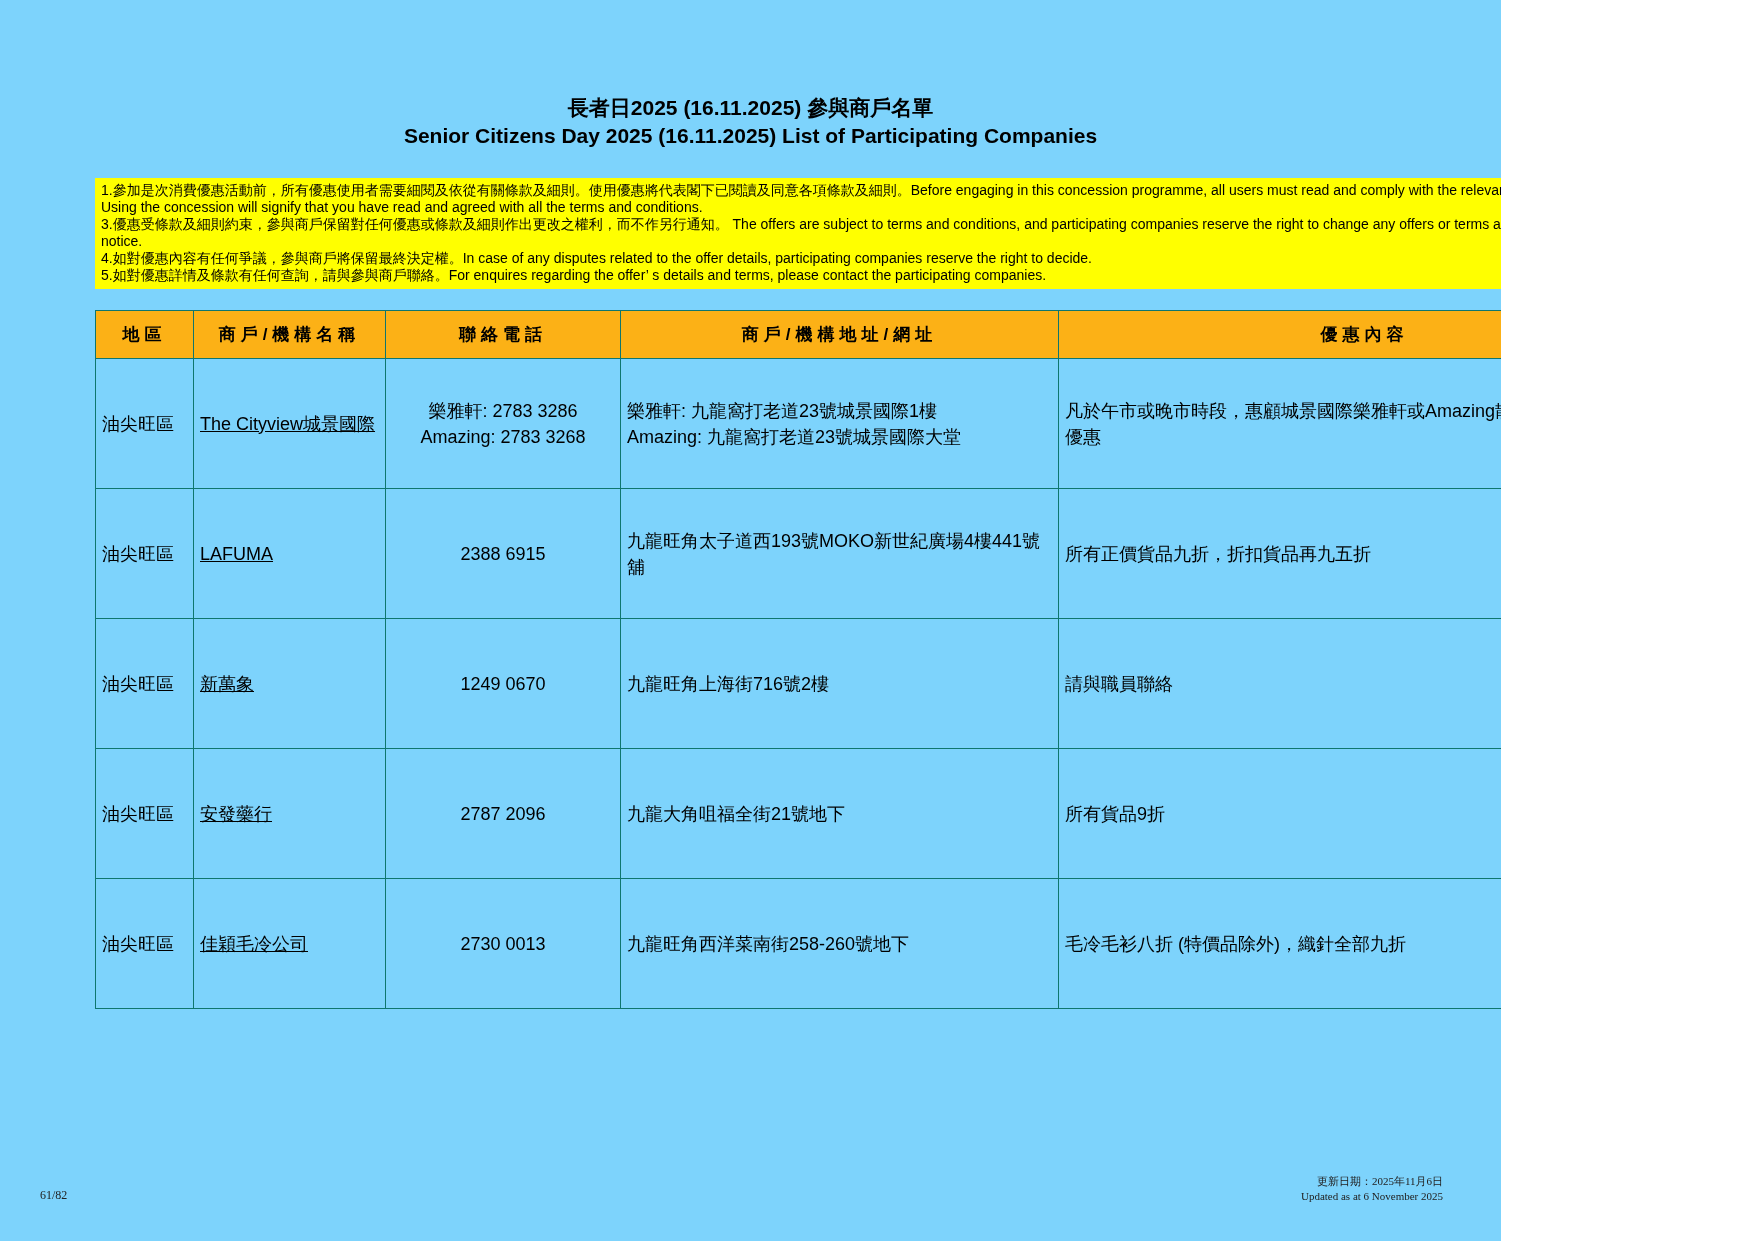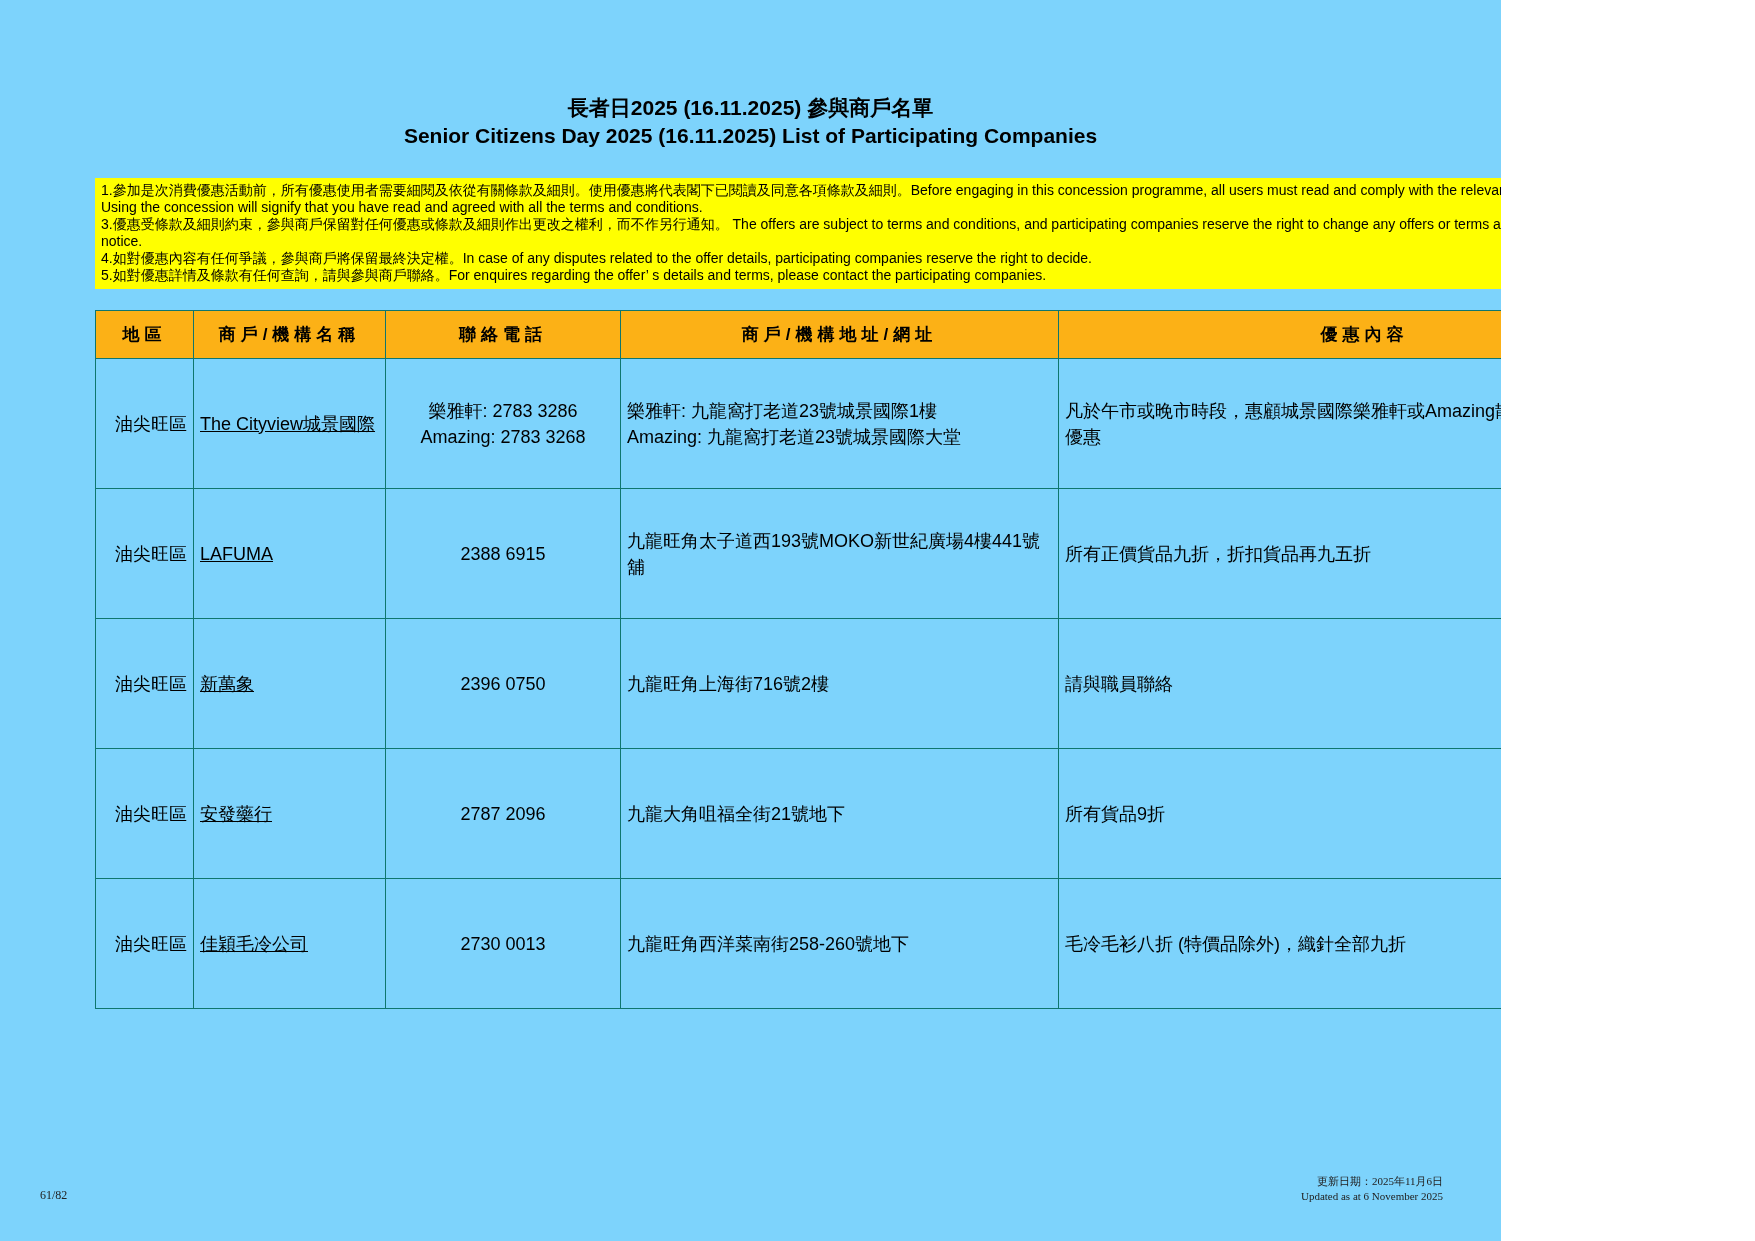"油尖旺區" td.c-district { text-align: right -> left }
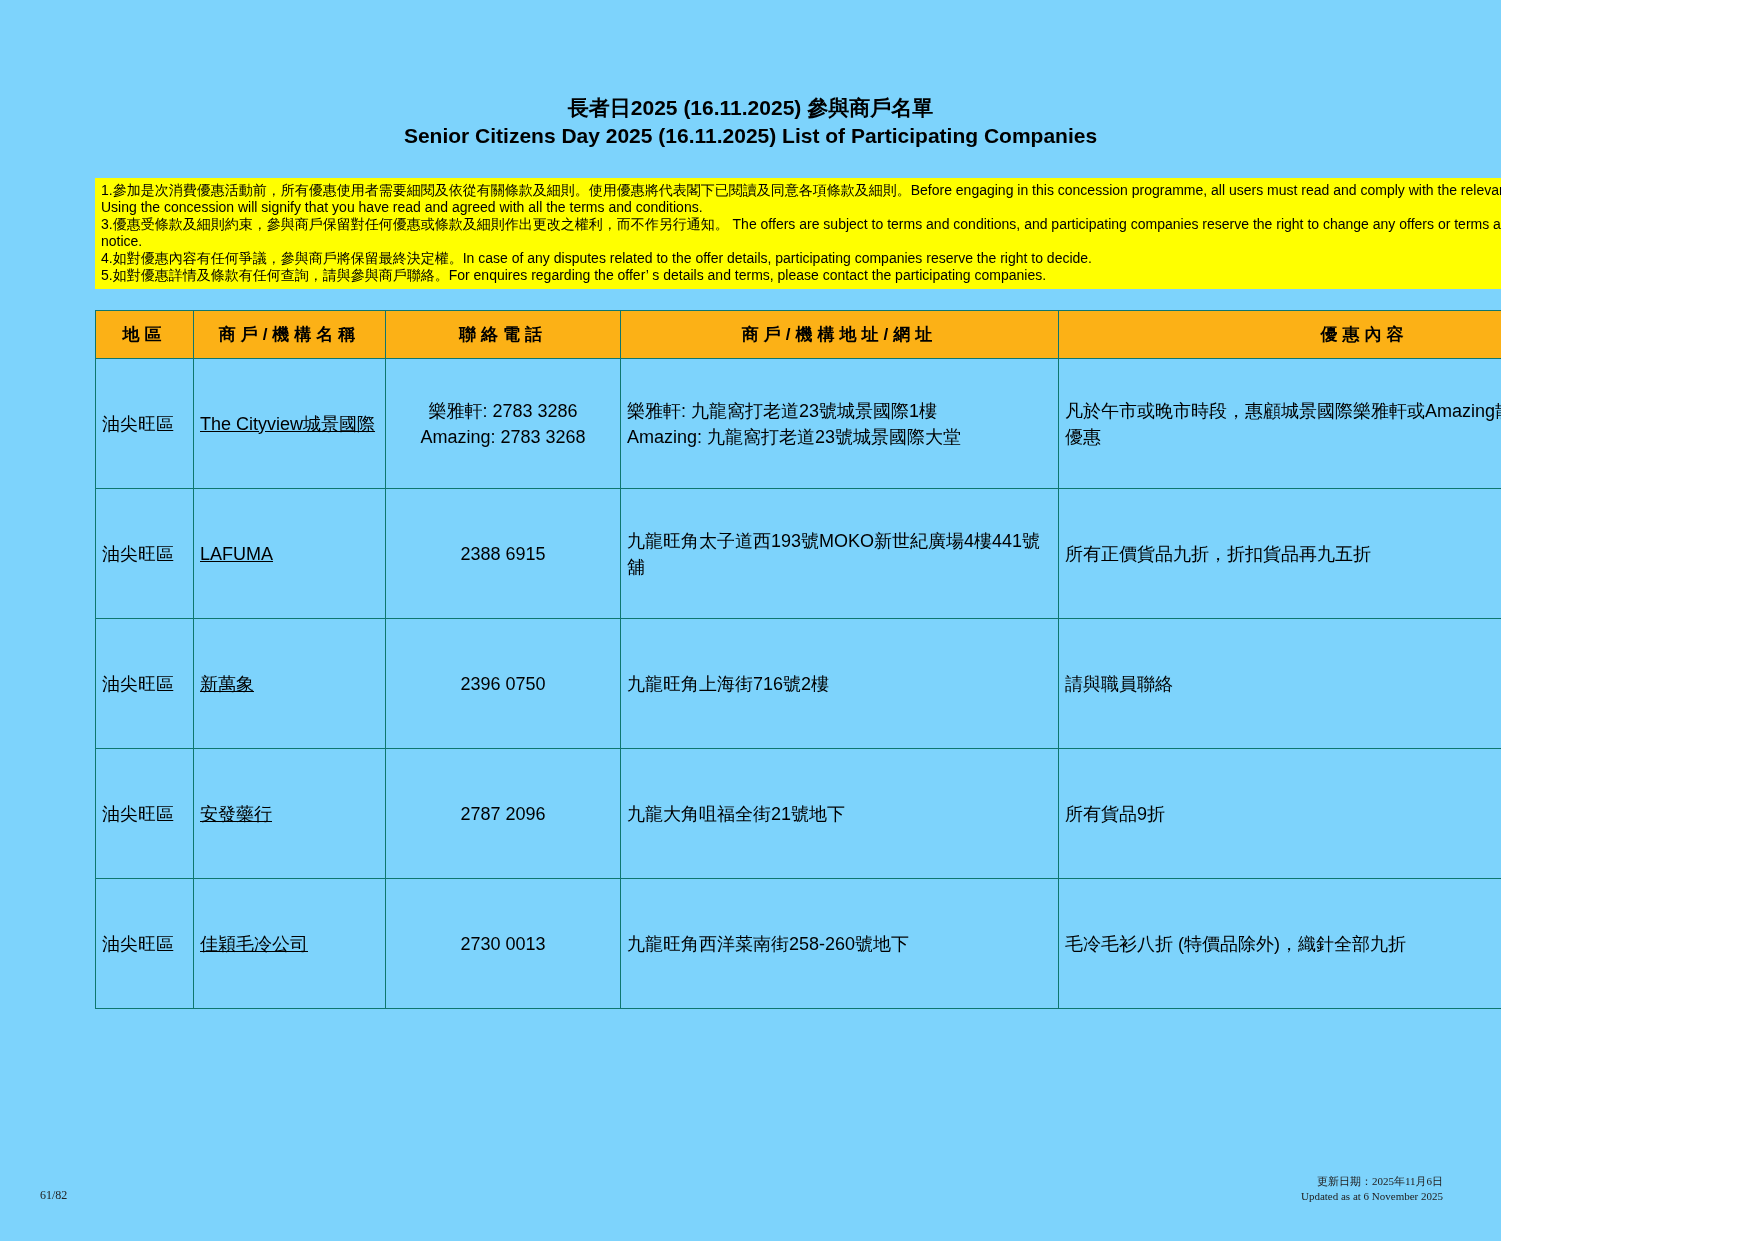"2396 0750" td.c-phone { text: 2396 0750 -> 1249 0670 }
